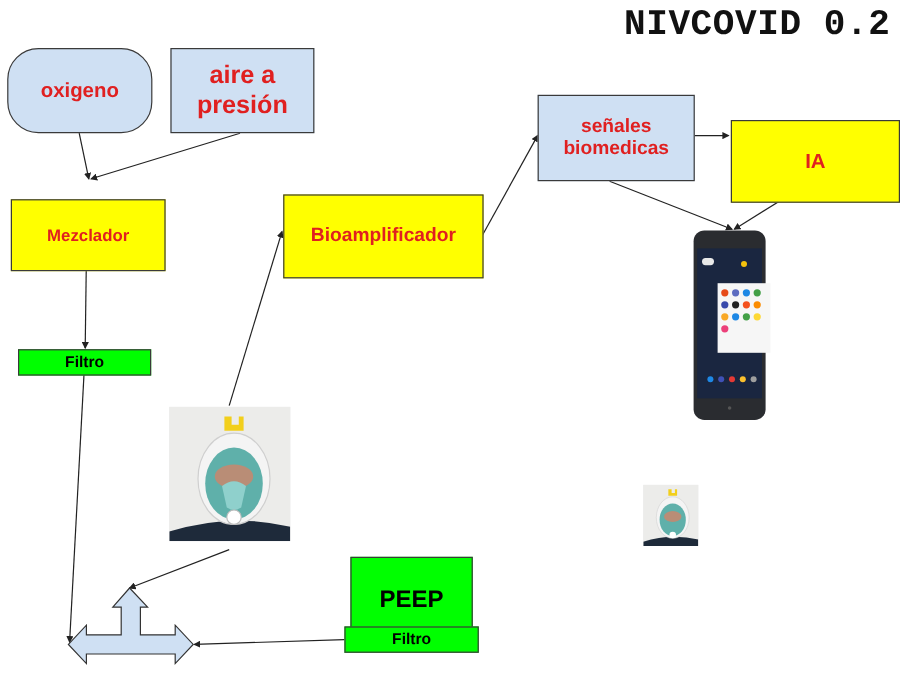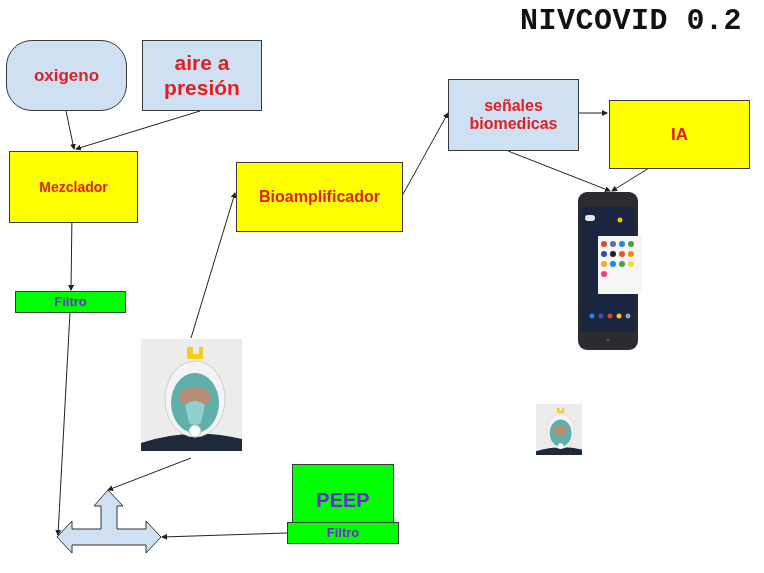"Mezclador" div.box { height: 72px -> 60px; top: 151px -> 166px }
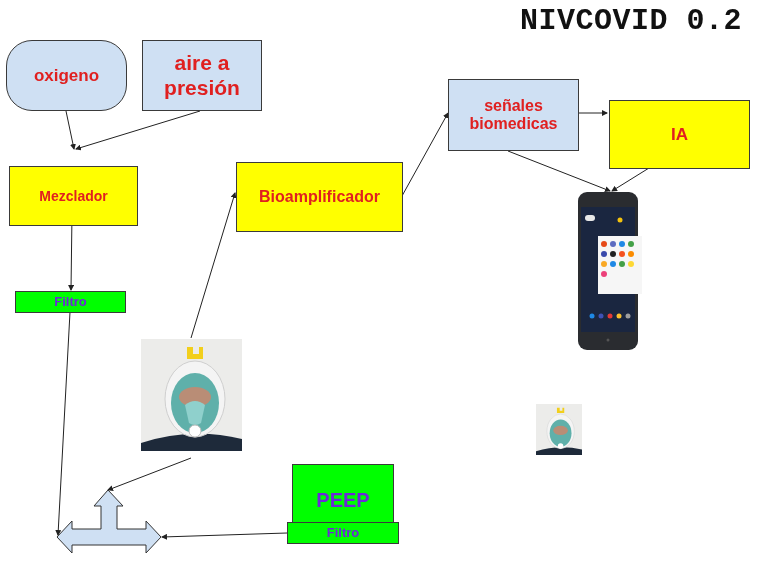"Filtro" .green { color: #6d28d9 -> #000000 }
